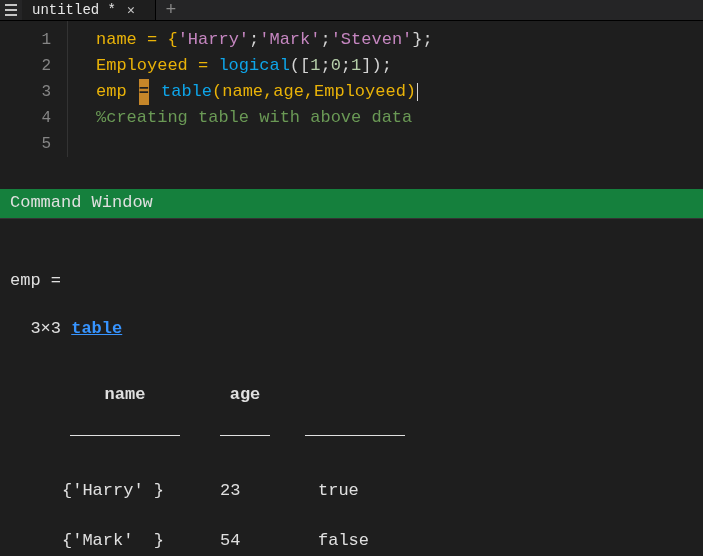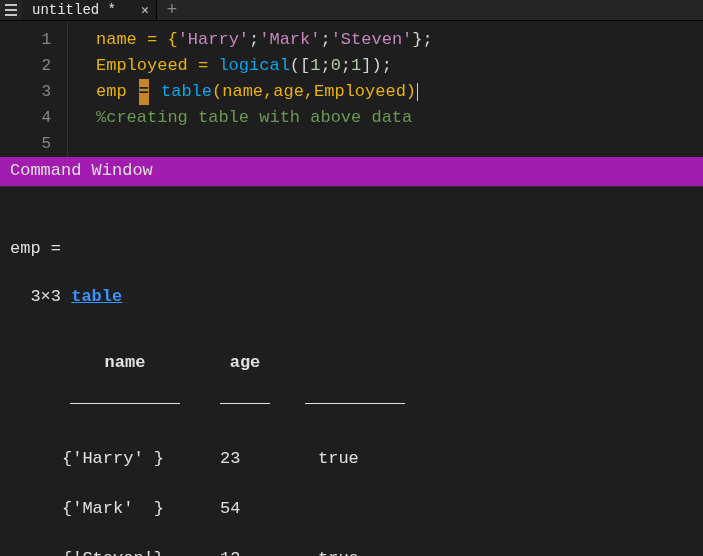"untitled *" .tab { gap: 22px -> 8px; padding: 0 4px 0 10px -> 0 17px 0 10px }
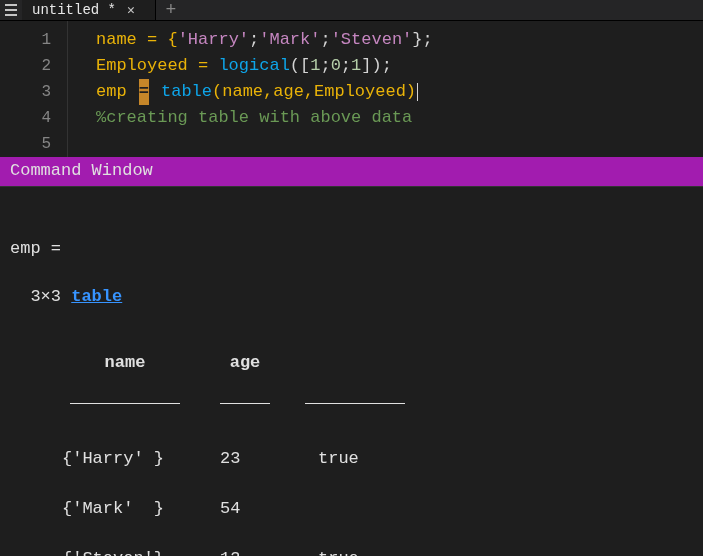"Command Window" .cmd-header { background: #a21caf -> #15803d; margin-top: none -> 32px }
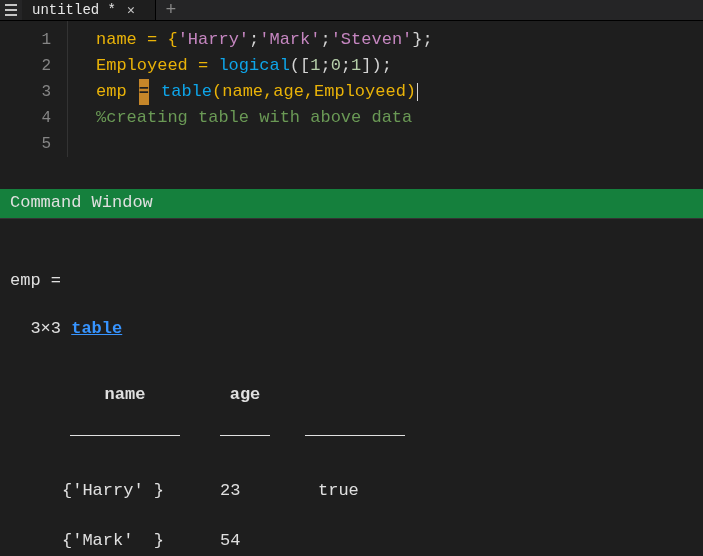"false" span.c3 { html: none -> <span>false</span> }
